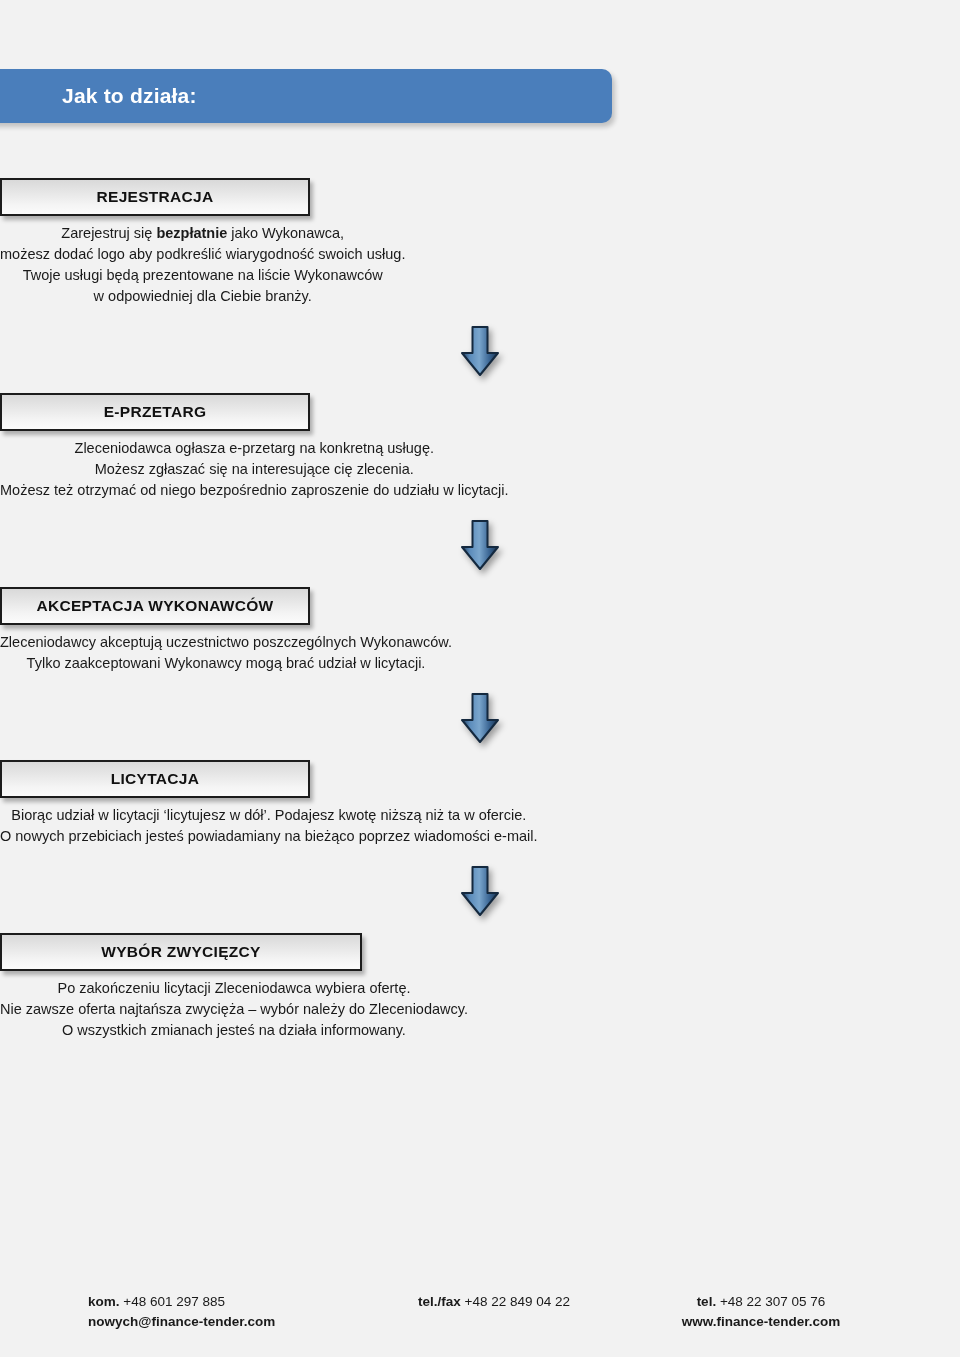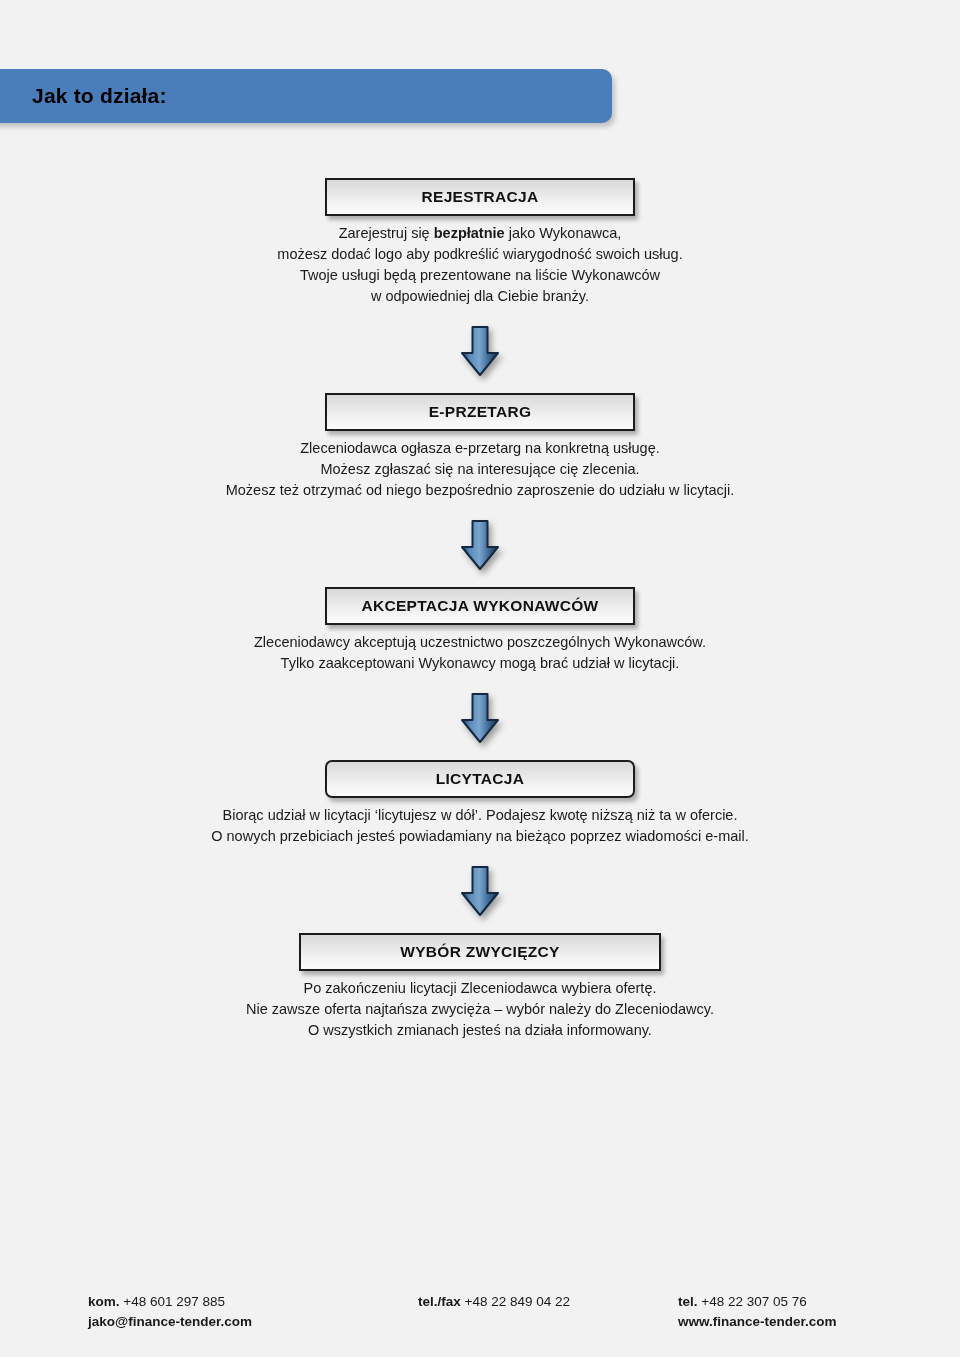"Jak to działa:" .header-banner-title { color: #000000 -> #ffffff; margin-left: 72px -> 102px }
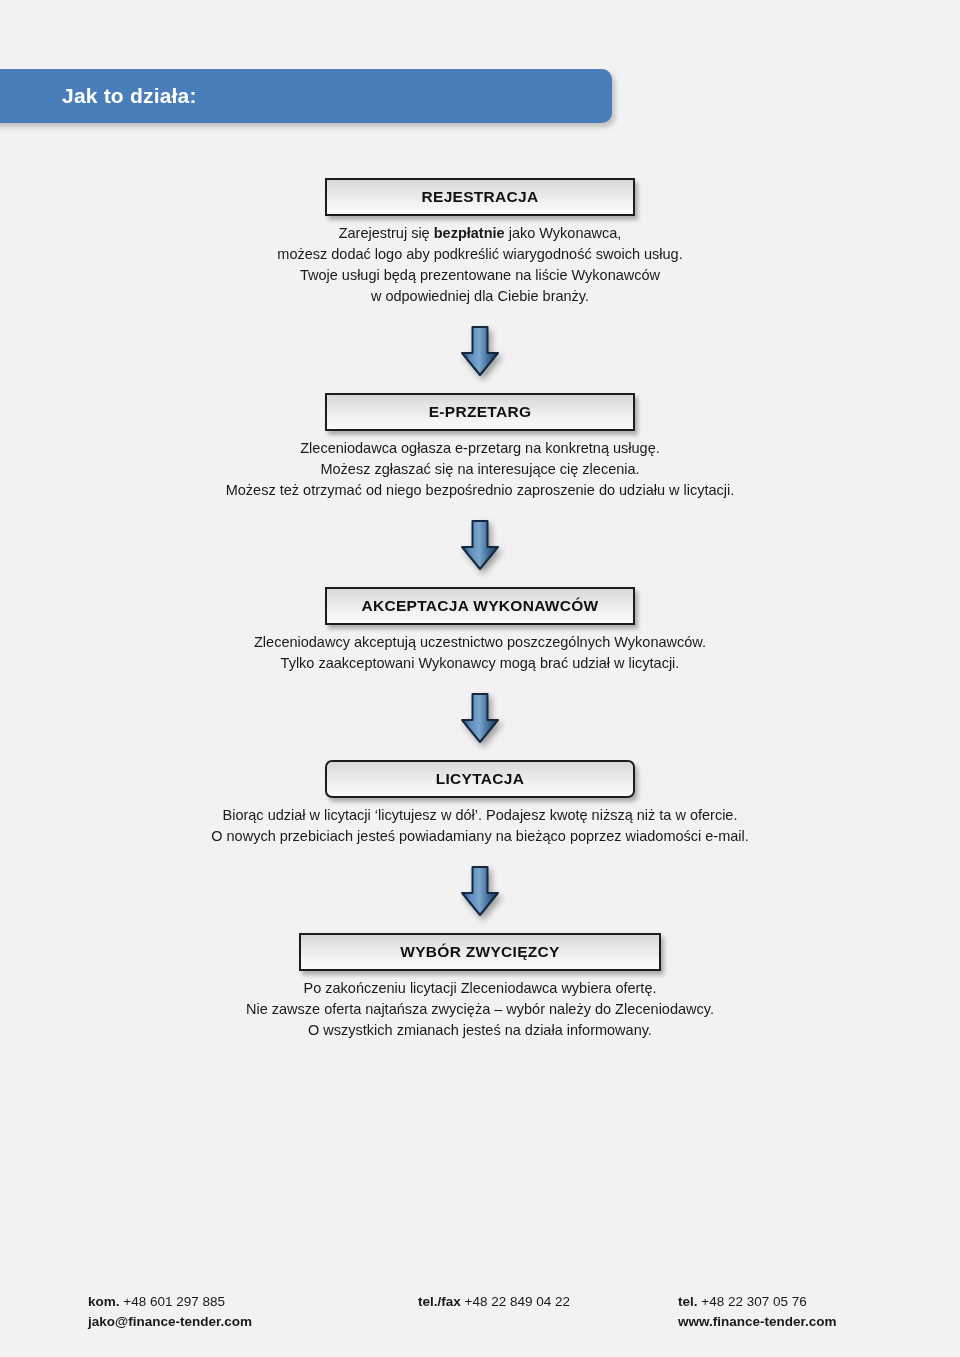"REJESTRACJA" .step { align-items: center -> flex-start }
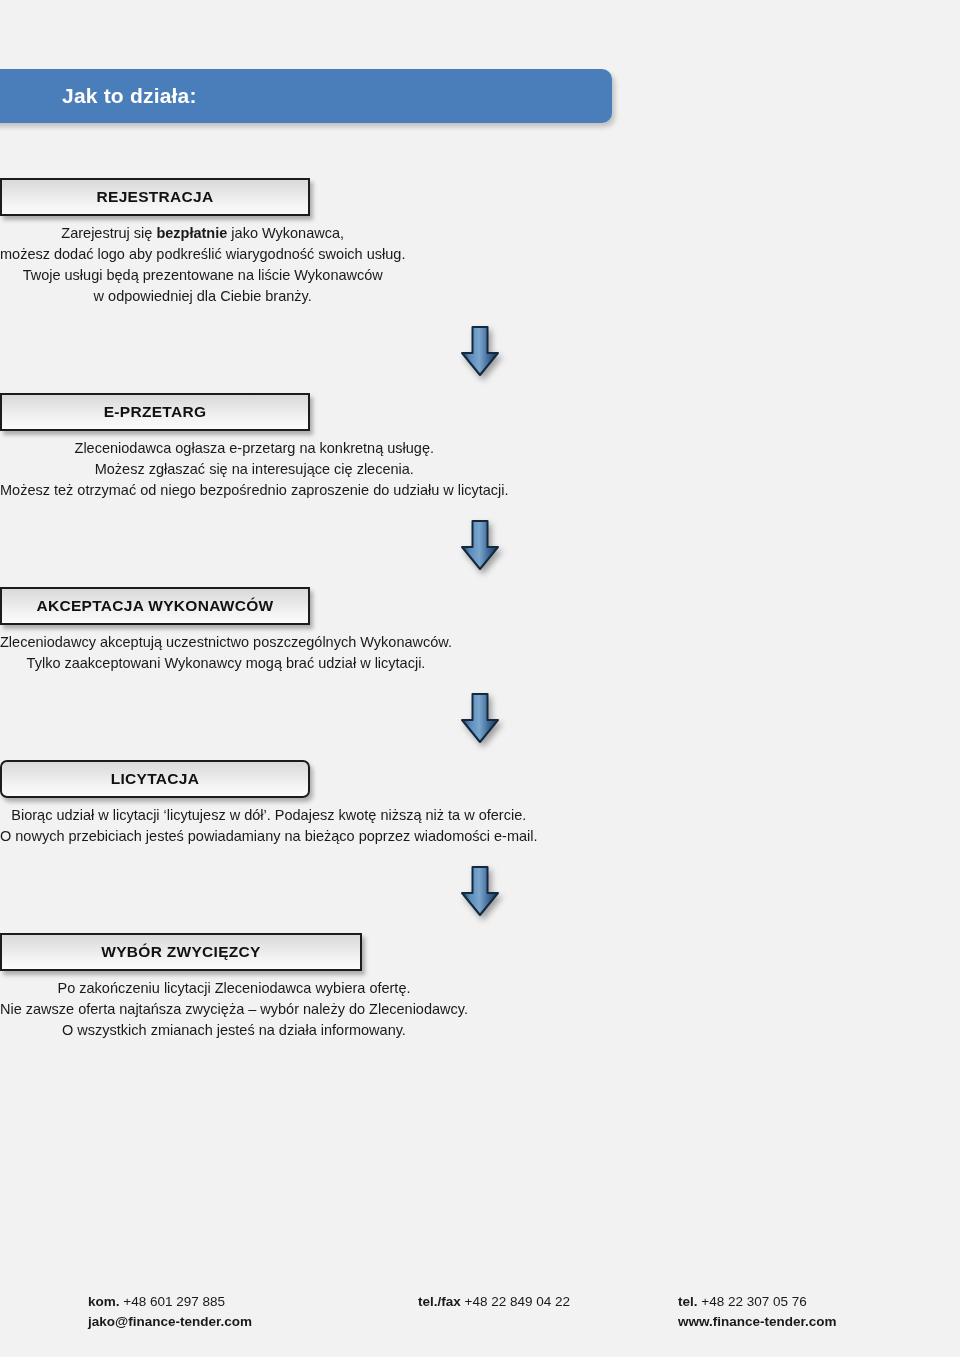"LICYTACJA" .w-licytacja { border-radius: 7px -> none }
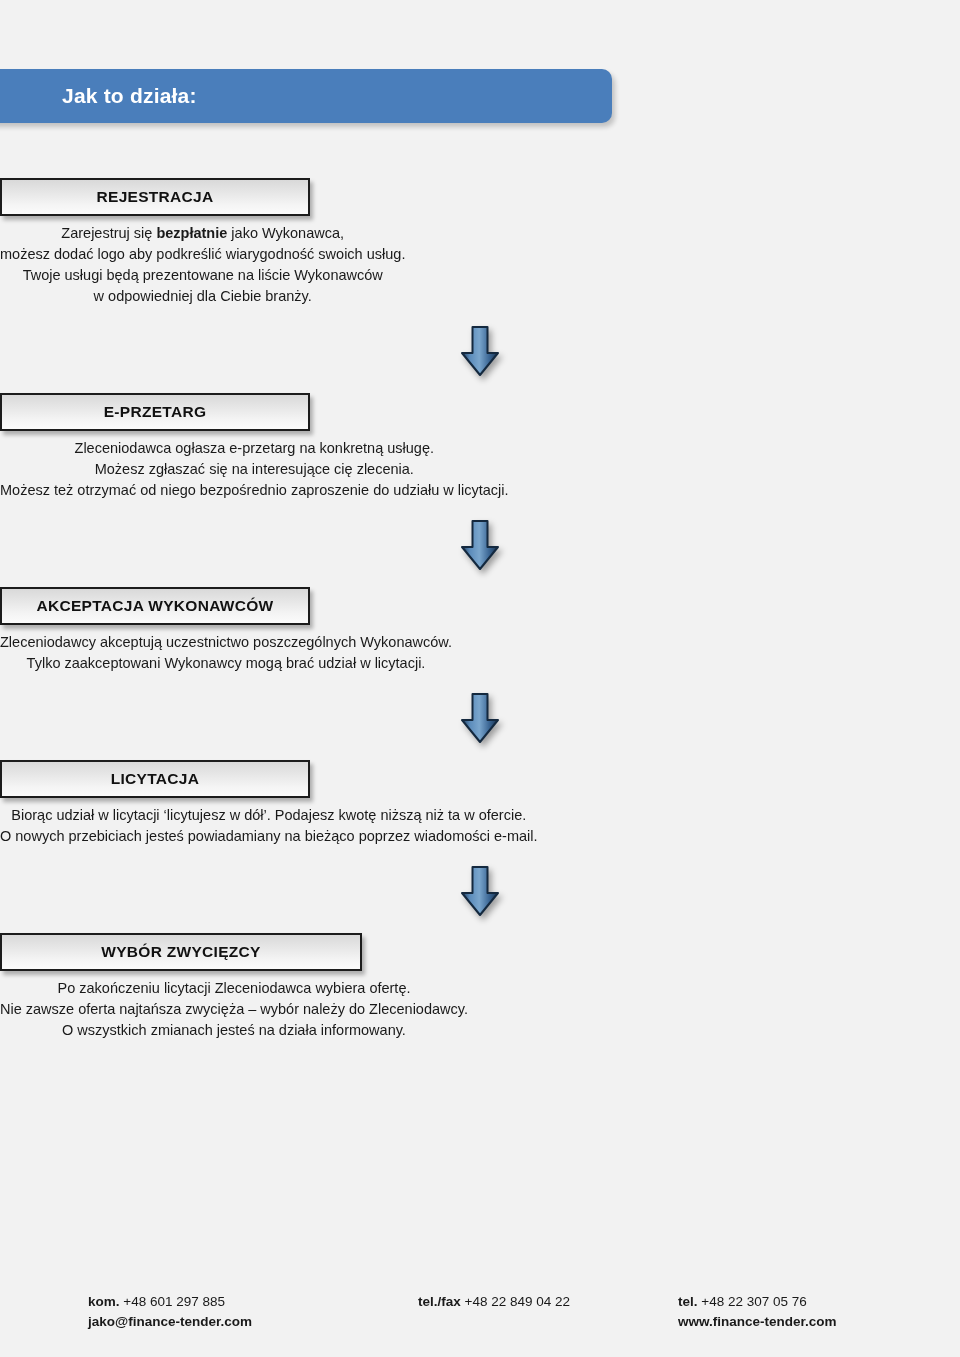"tel. +48 22 307 05" .footer-col-right { text-align: left -> center }
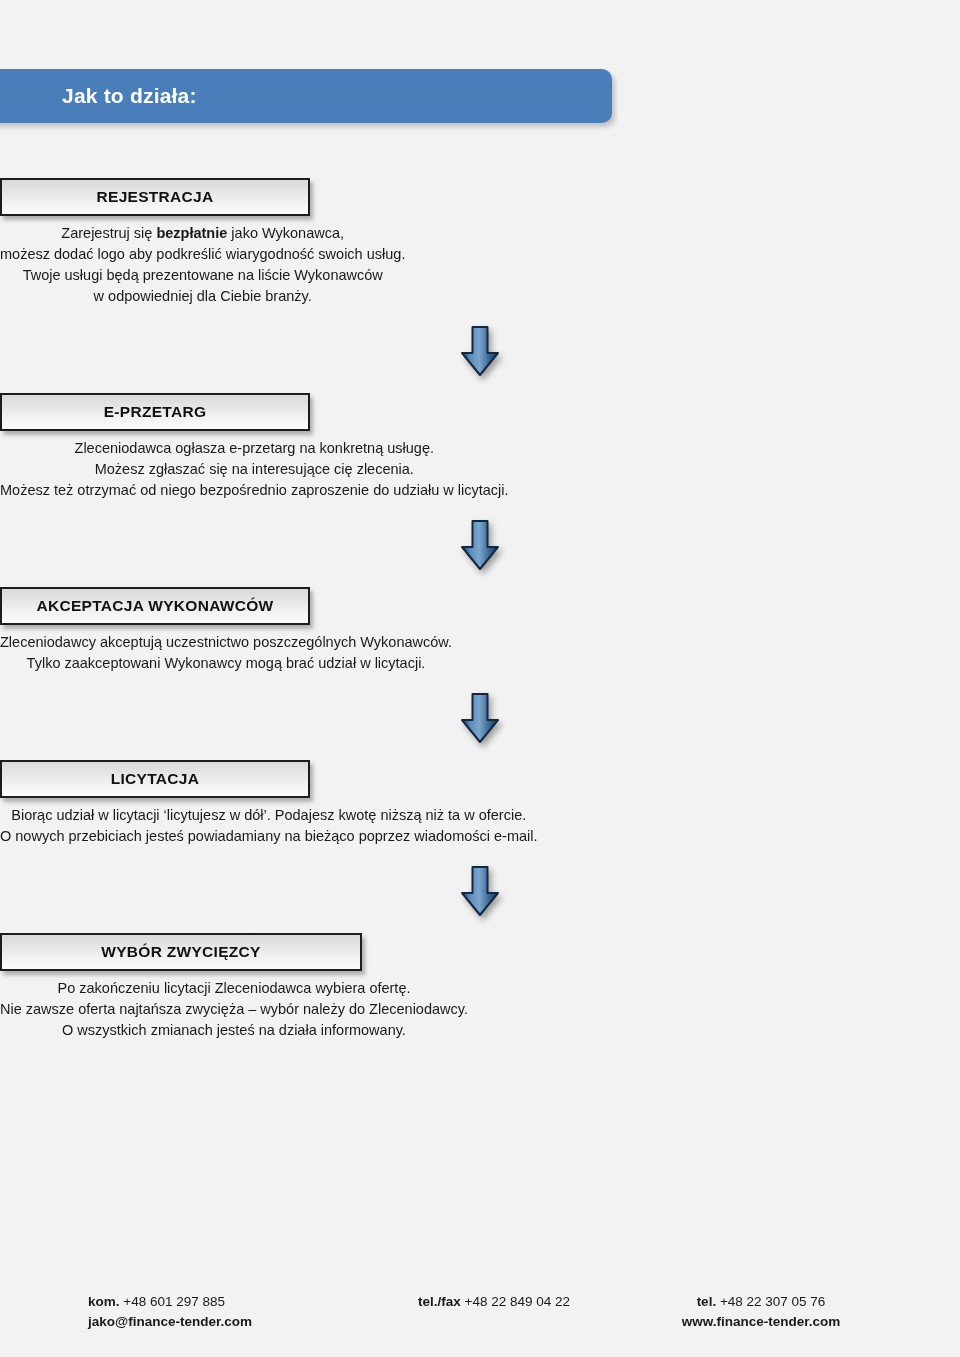"jako@finance-tender.com" b { text: jako@finance-tender.com -> nowych@finance-tender.com }
